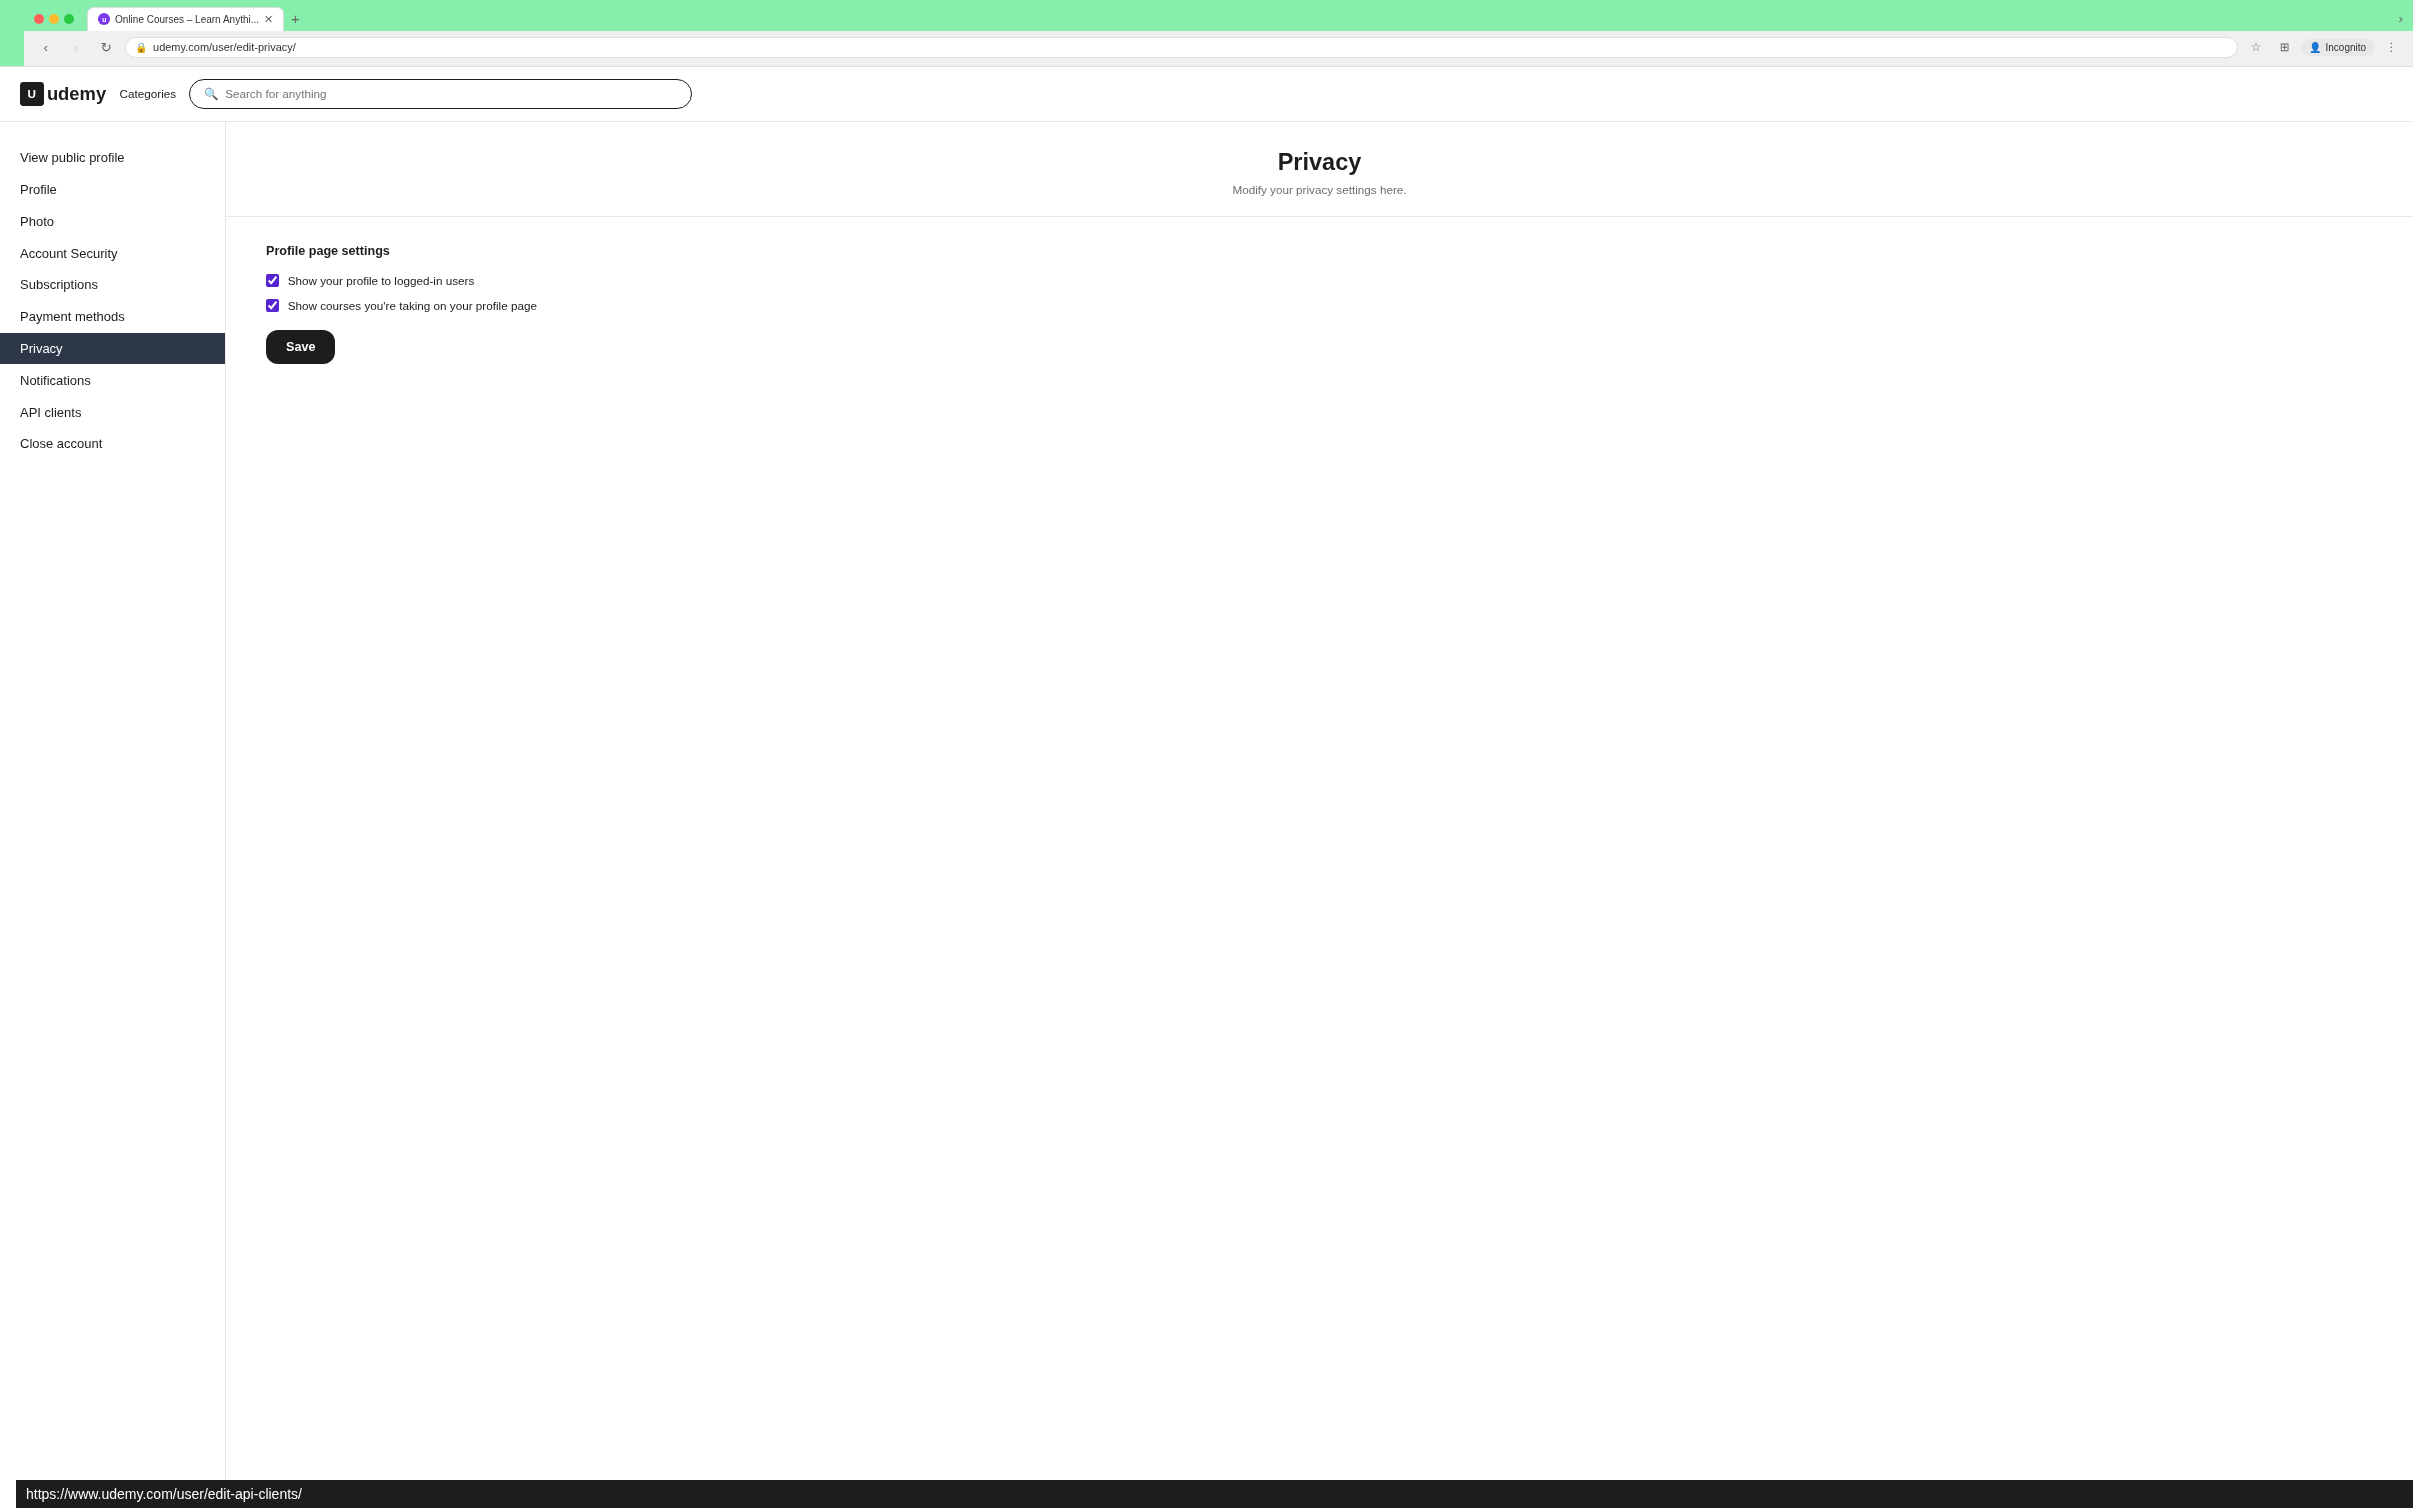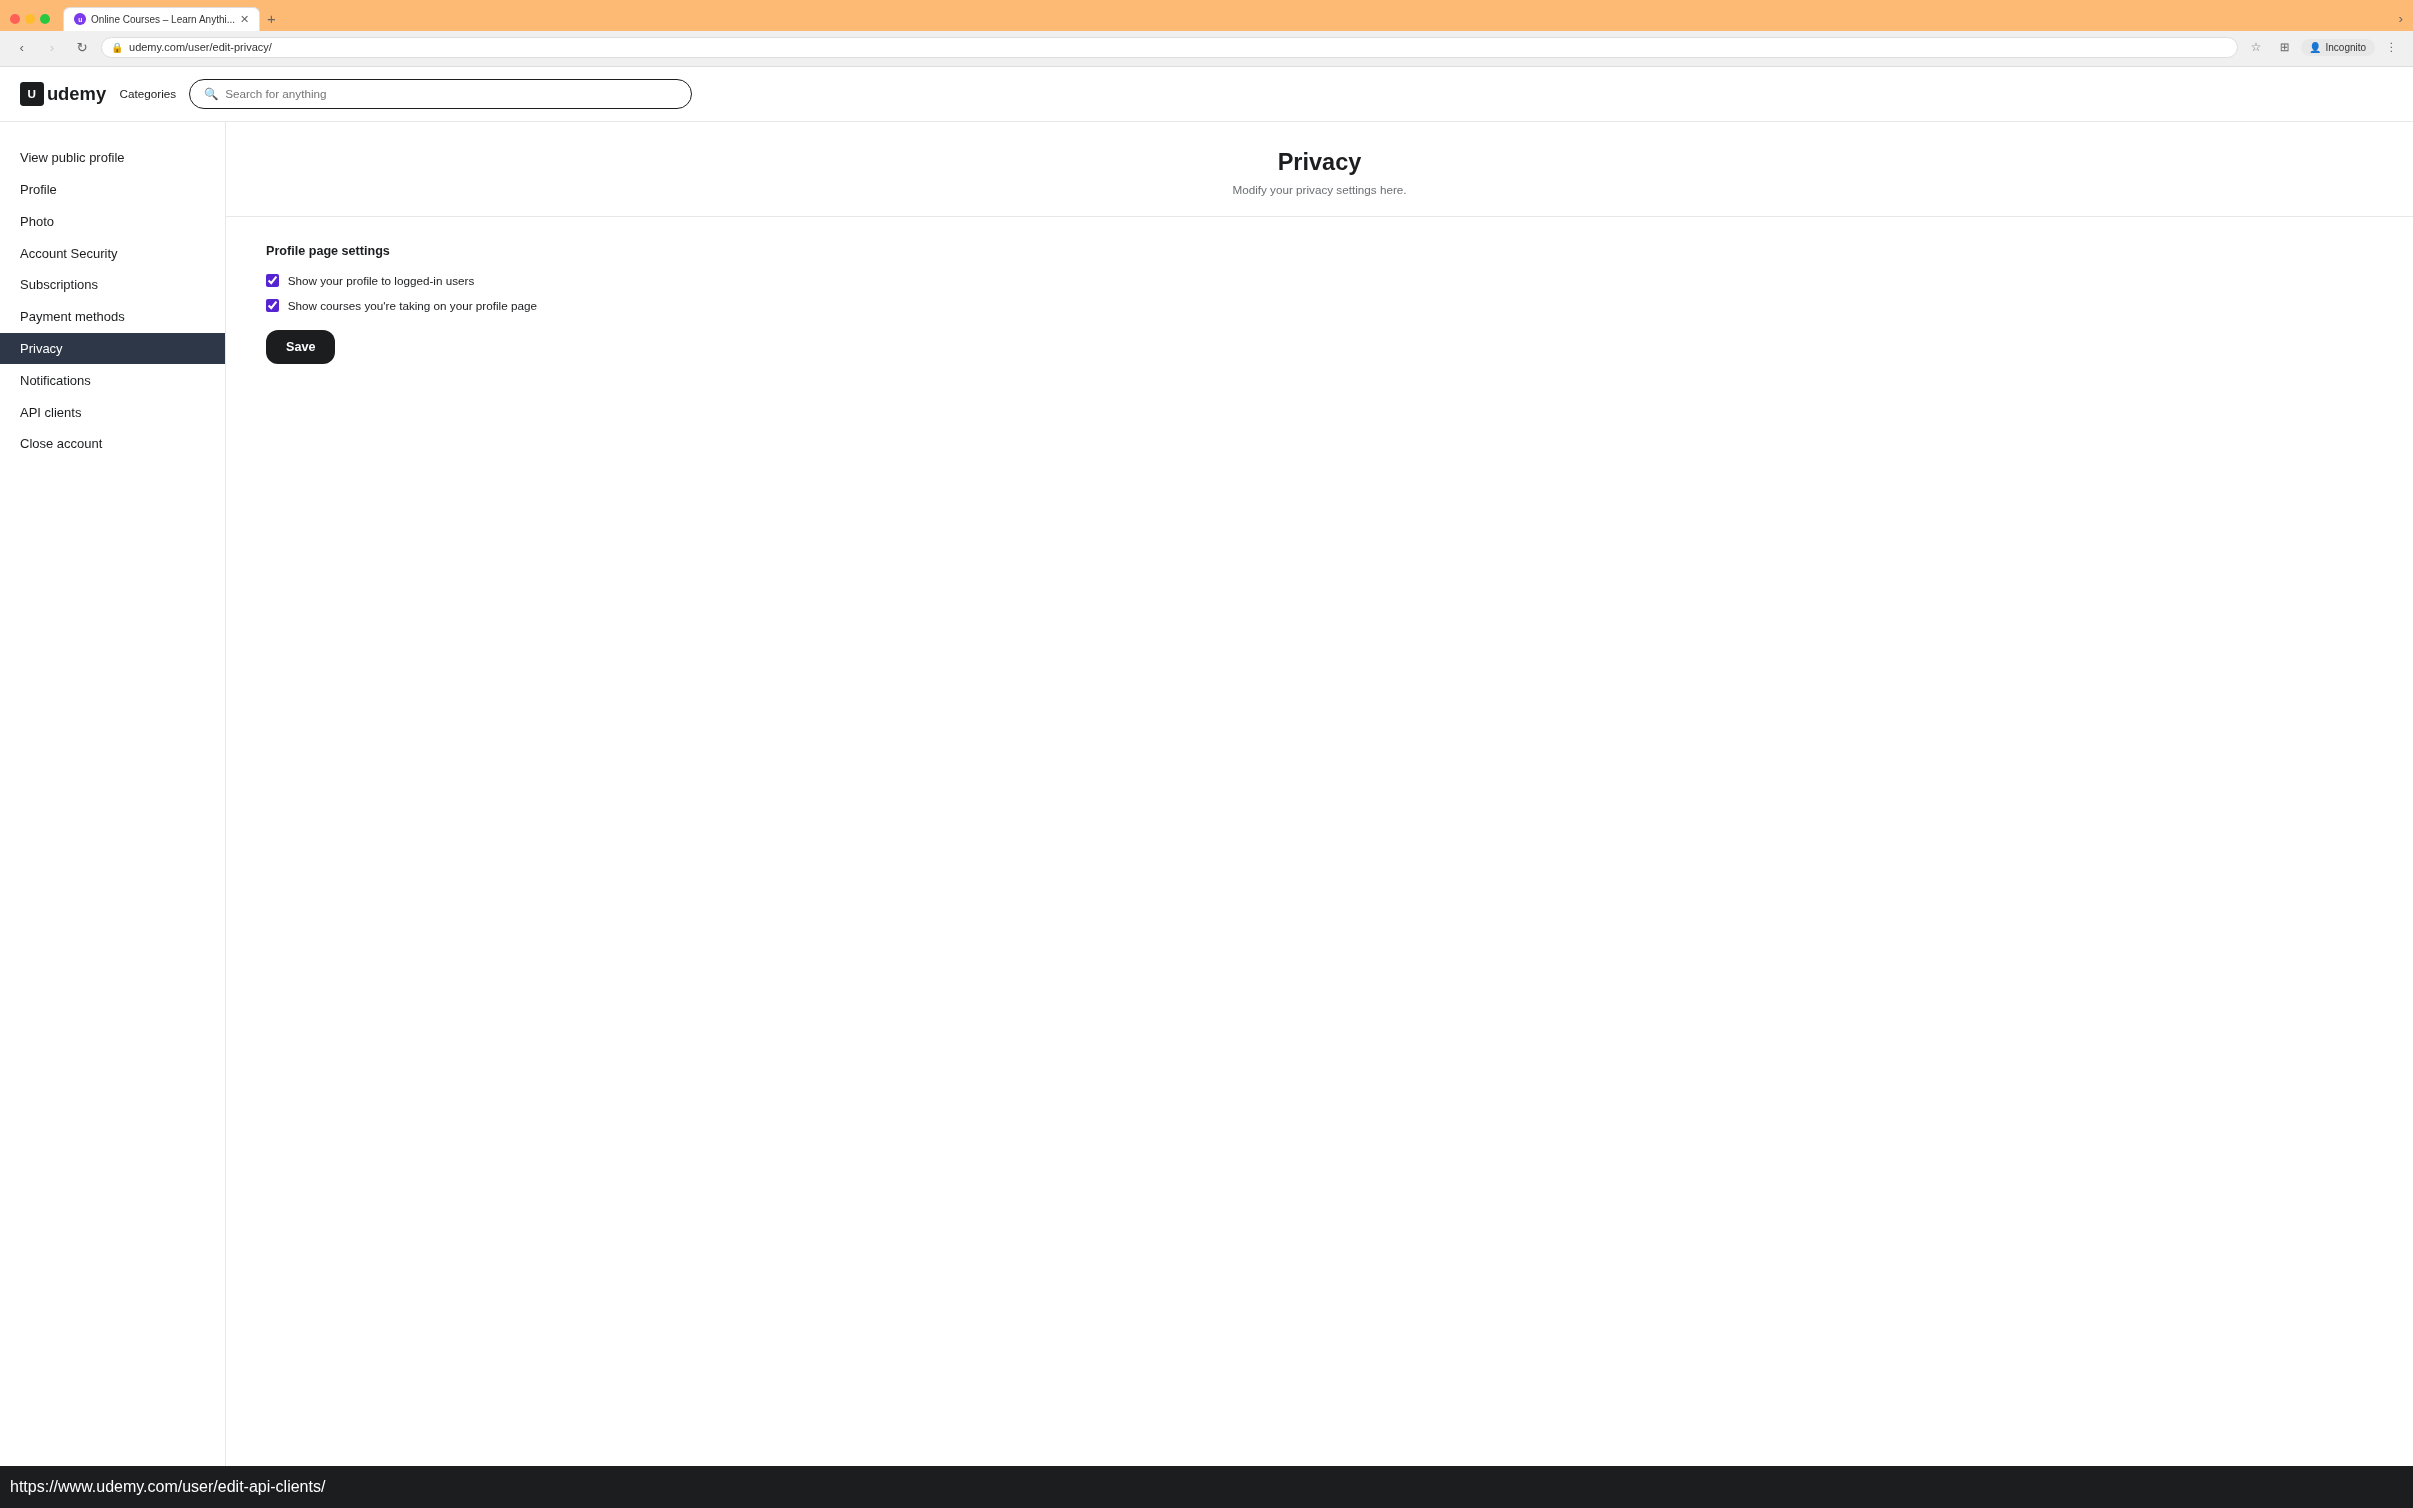"Online Courses – Learn Anythi..." .browser-chrome { background: #fdba74 -> #86efac; padding-left: none -> 24px }
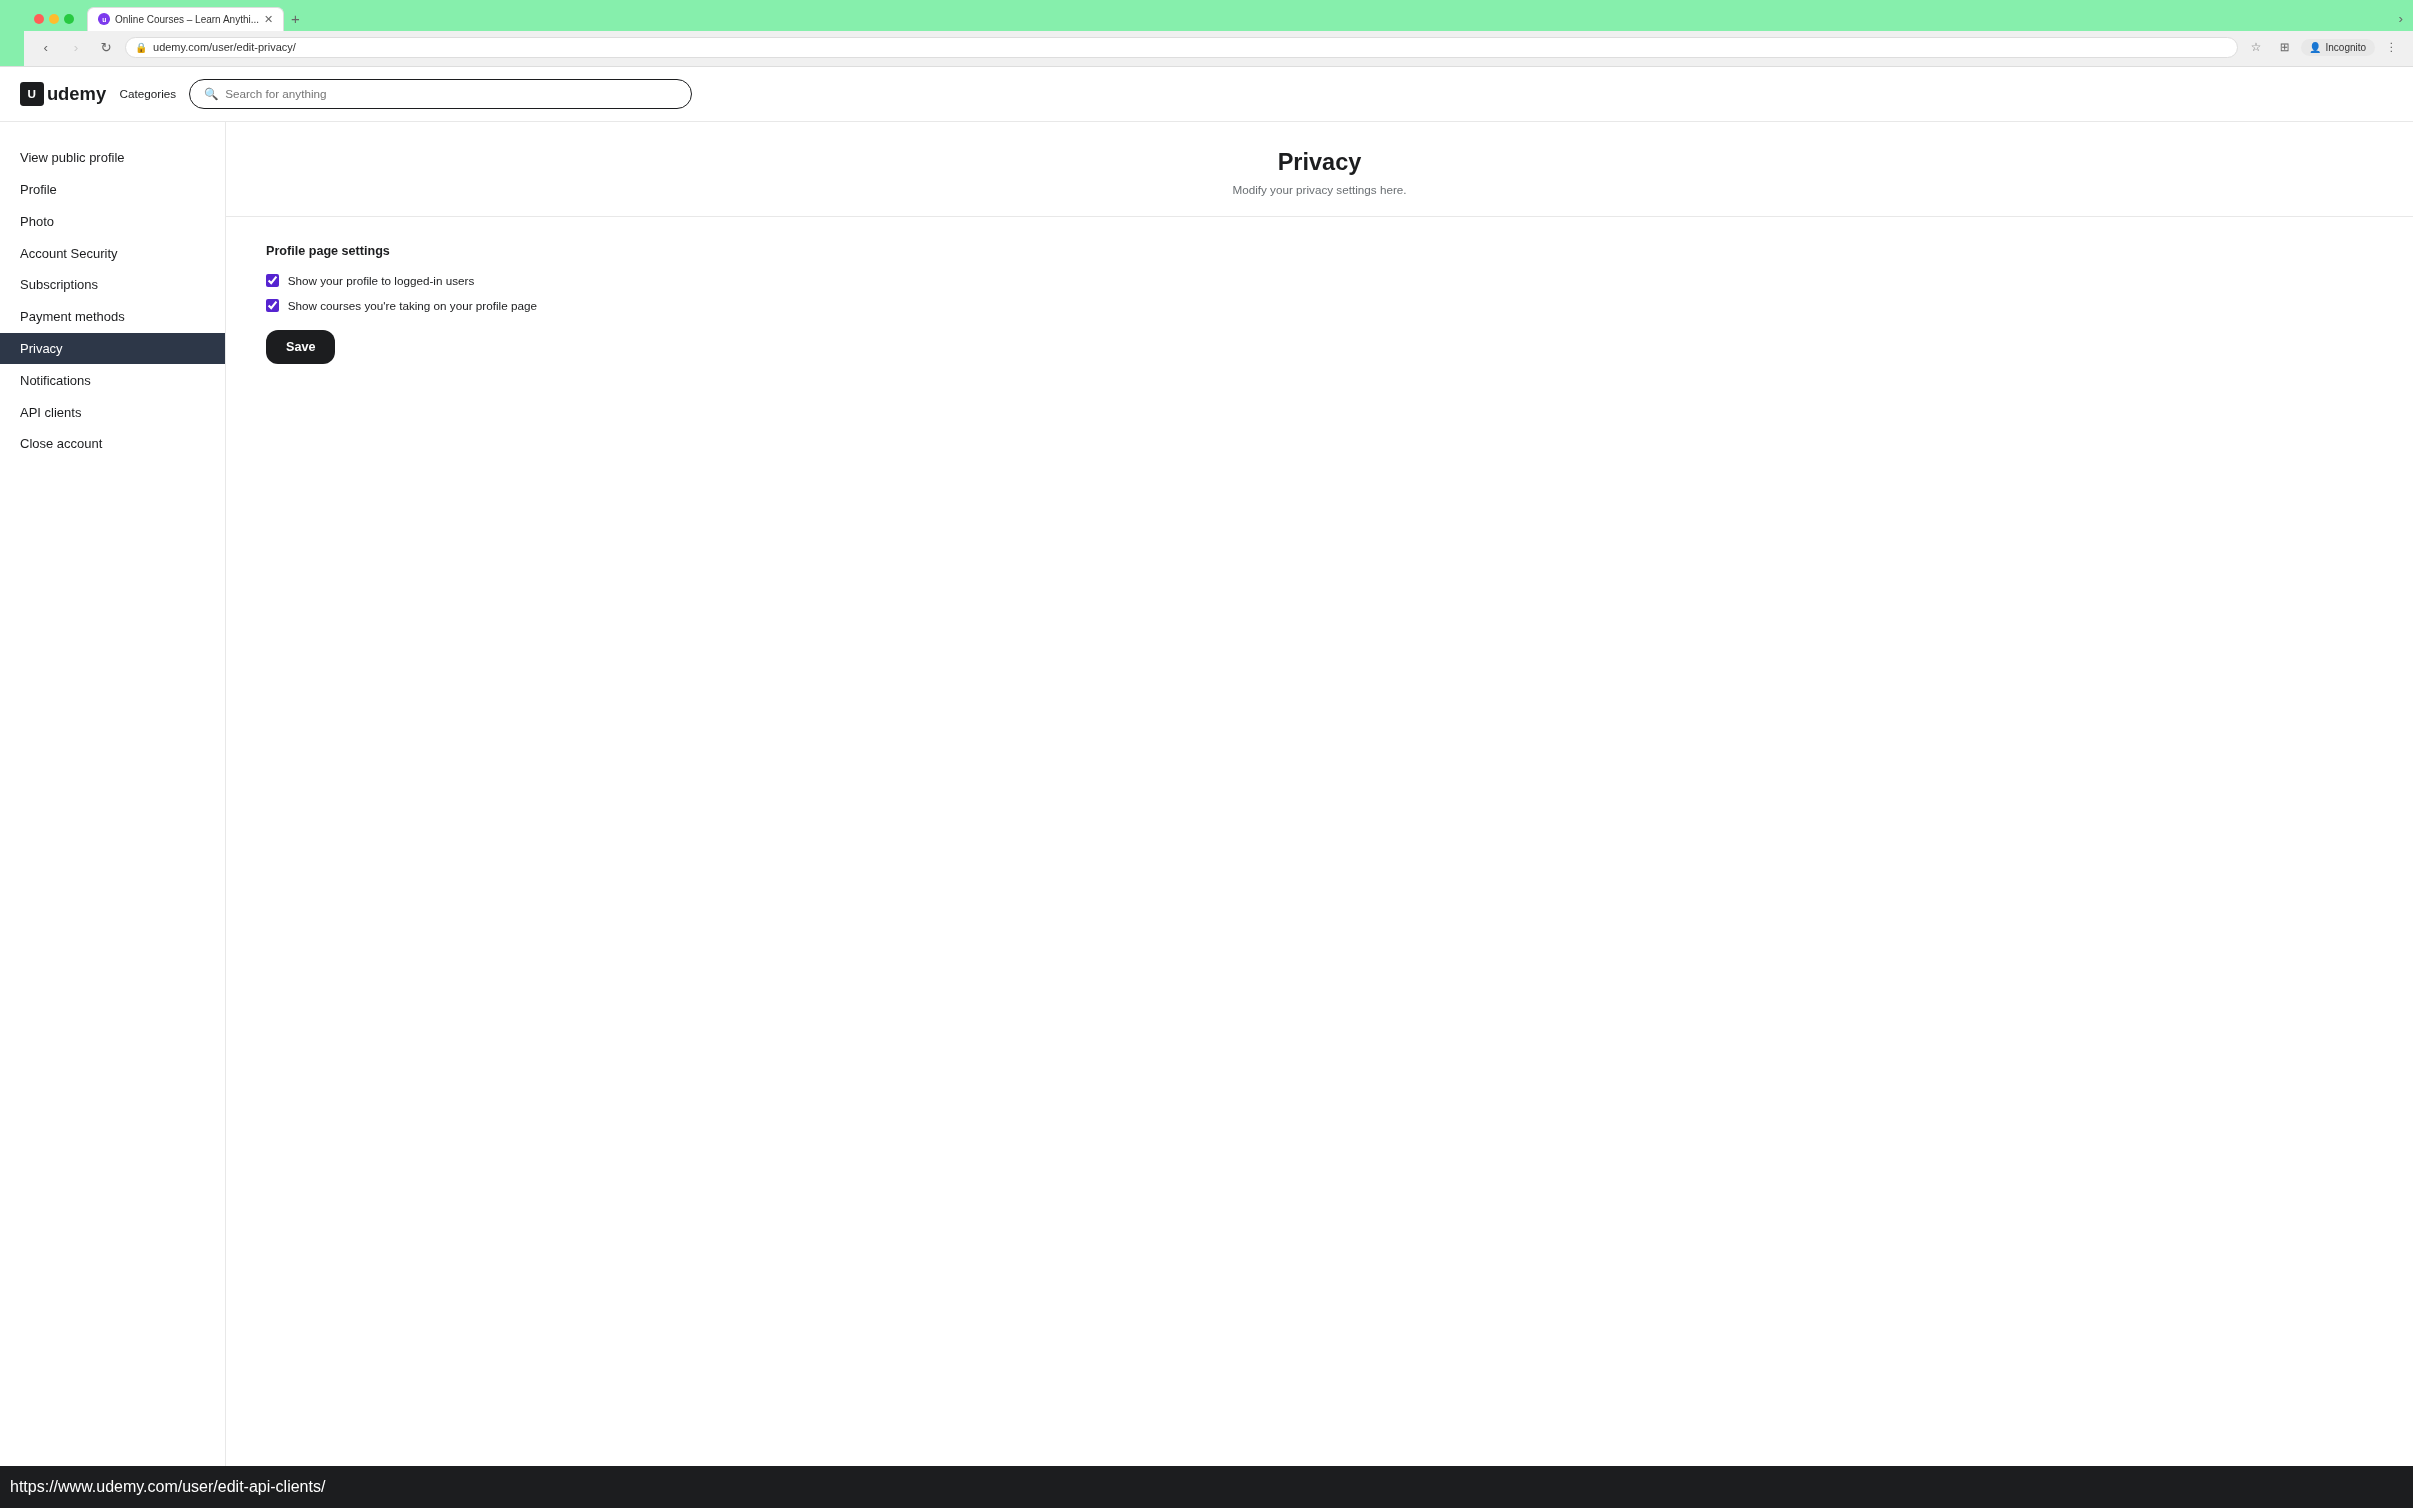"https://www.udemy.com/user/edit-api-clie" .status-bar { font-size: 16px -> 14px; left: 0 -> 16px; padding: 12px 10px -> 6px 10px }
